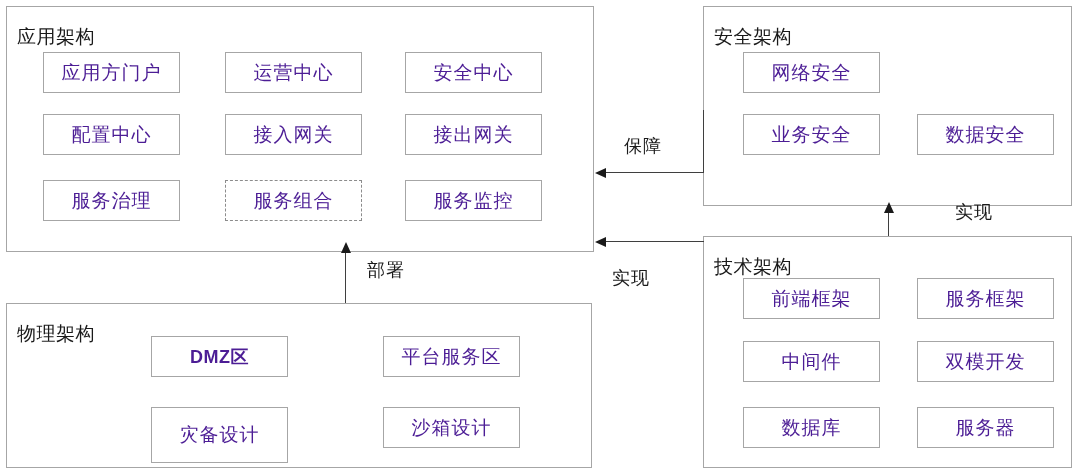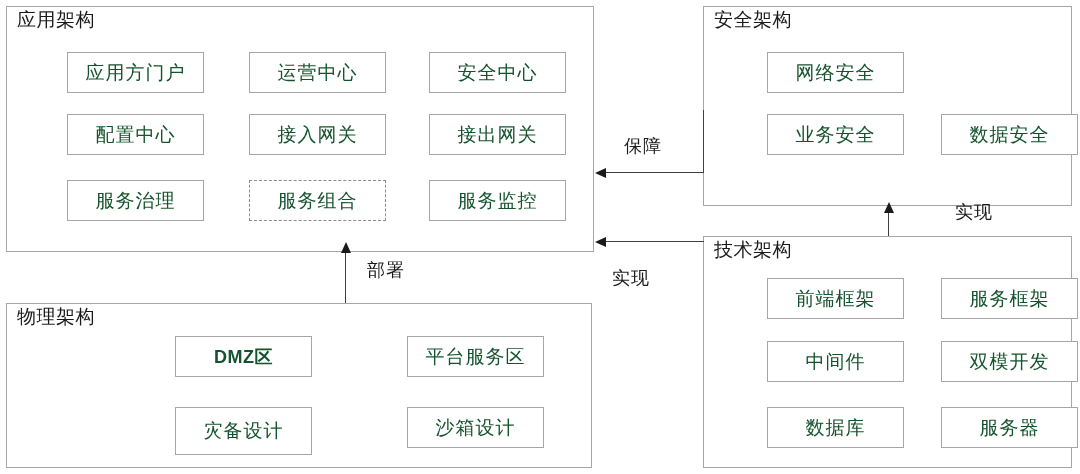"应用架构" .group-title { top: 1px -> 18px }
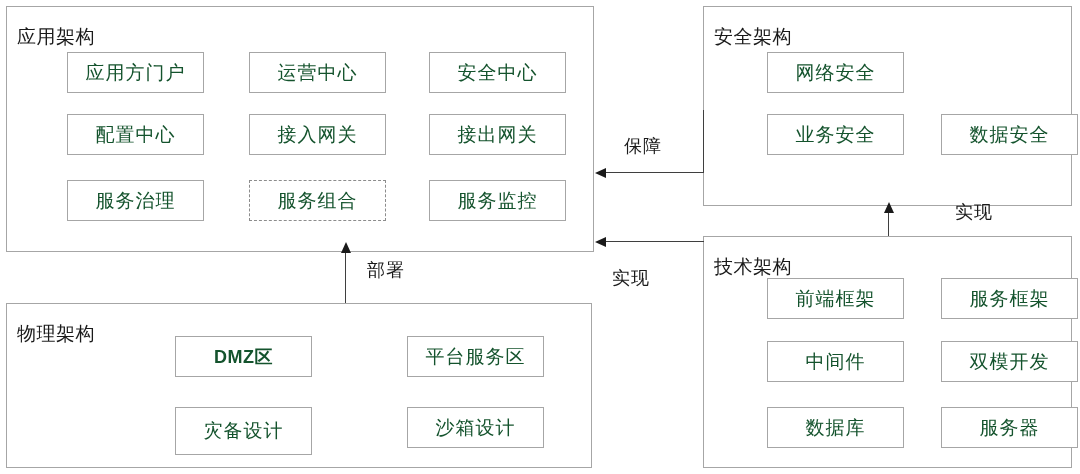"应用方门户" .node { color: #14532d -> #4c1d95; margin-left: 24px -> none }
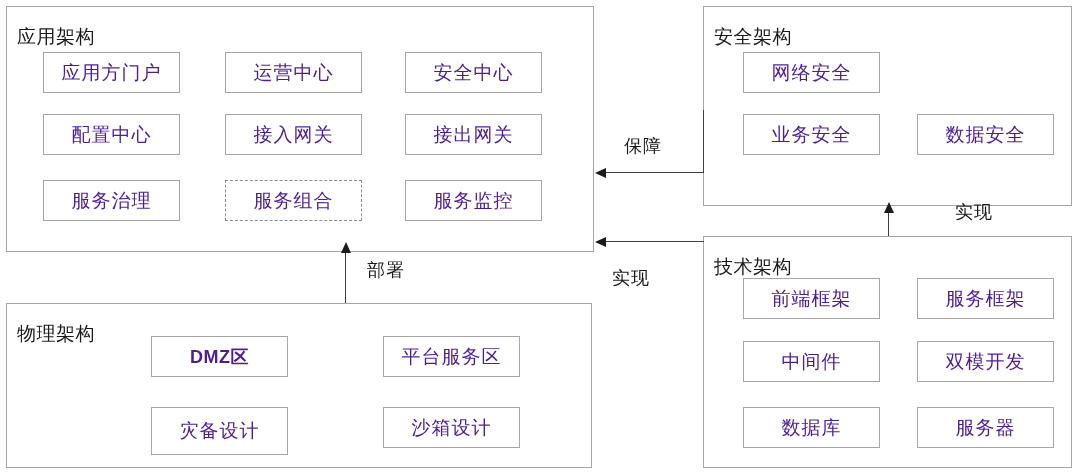"灾备设计" div.node { height: 48px -> 56px }
